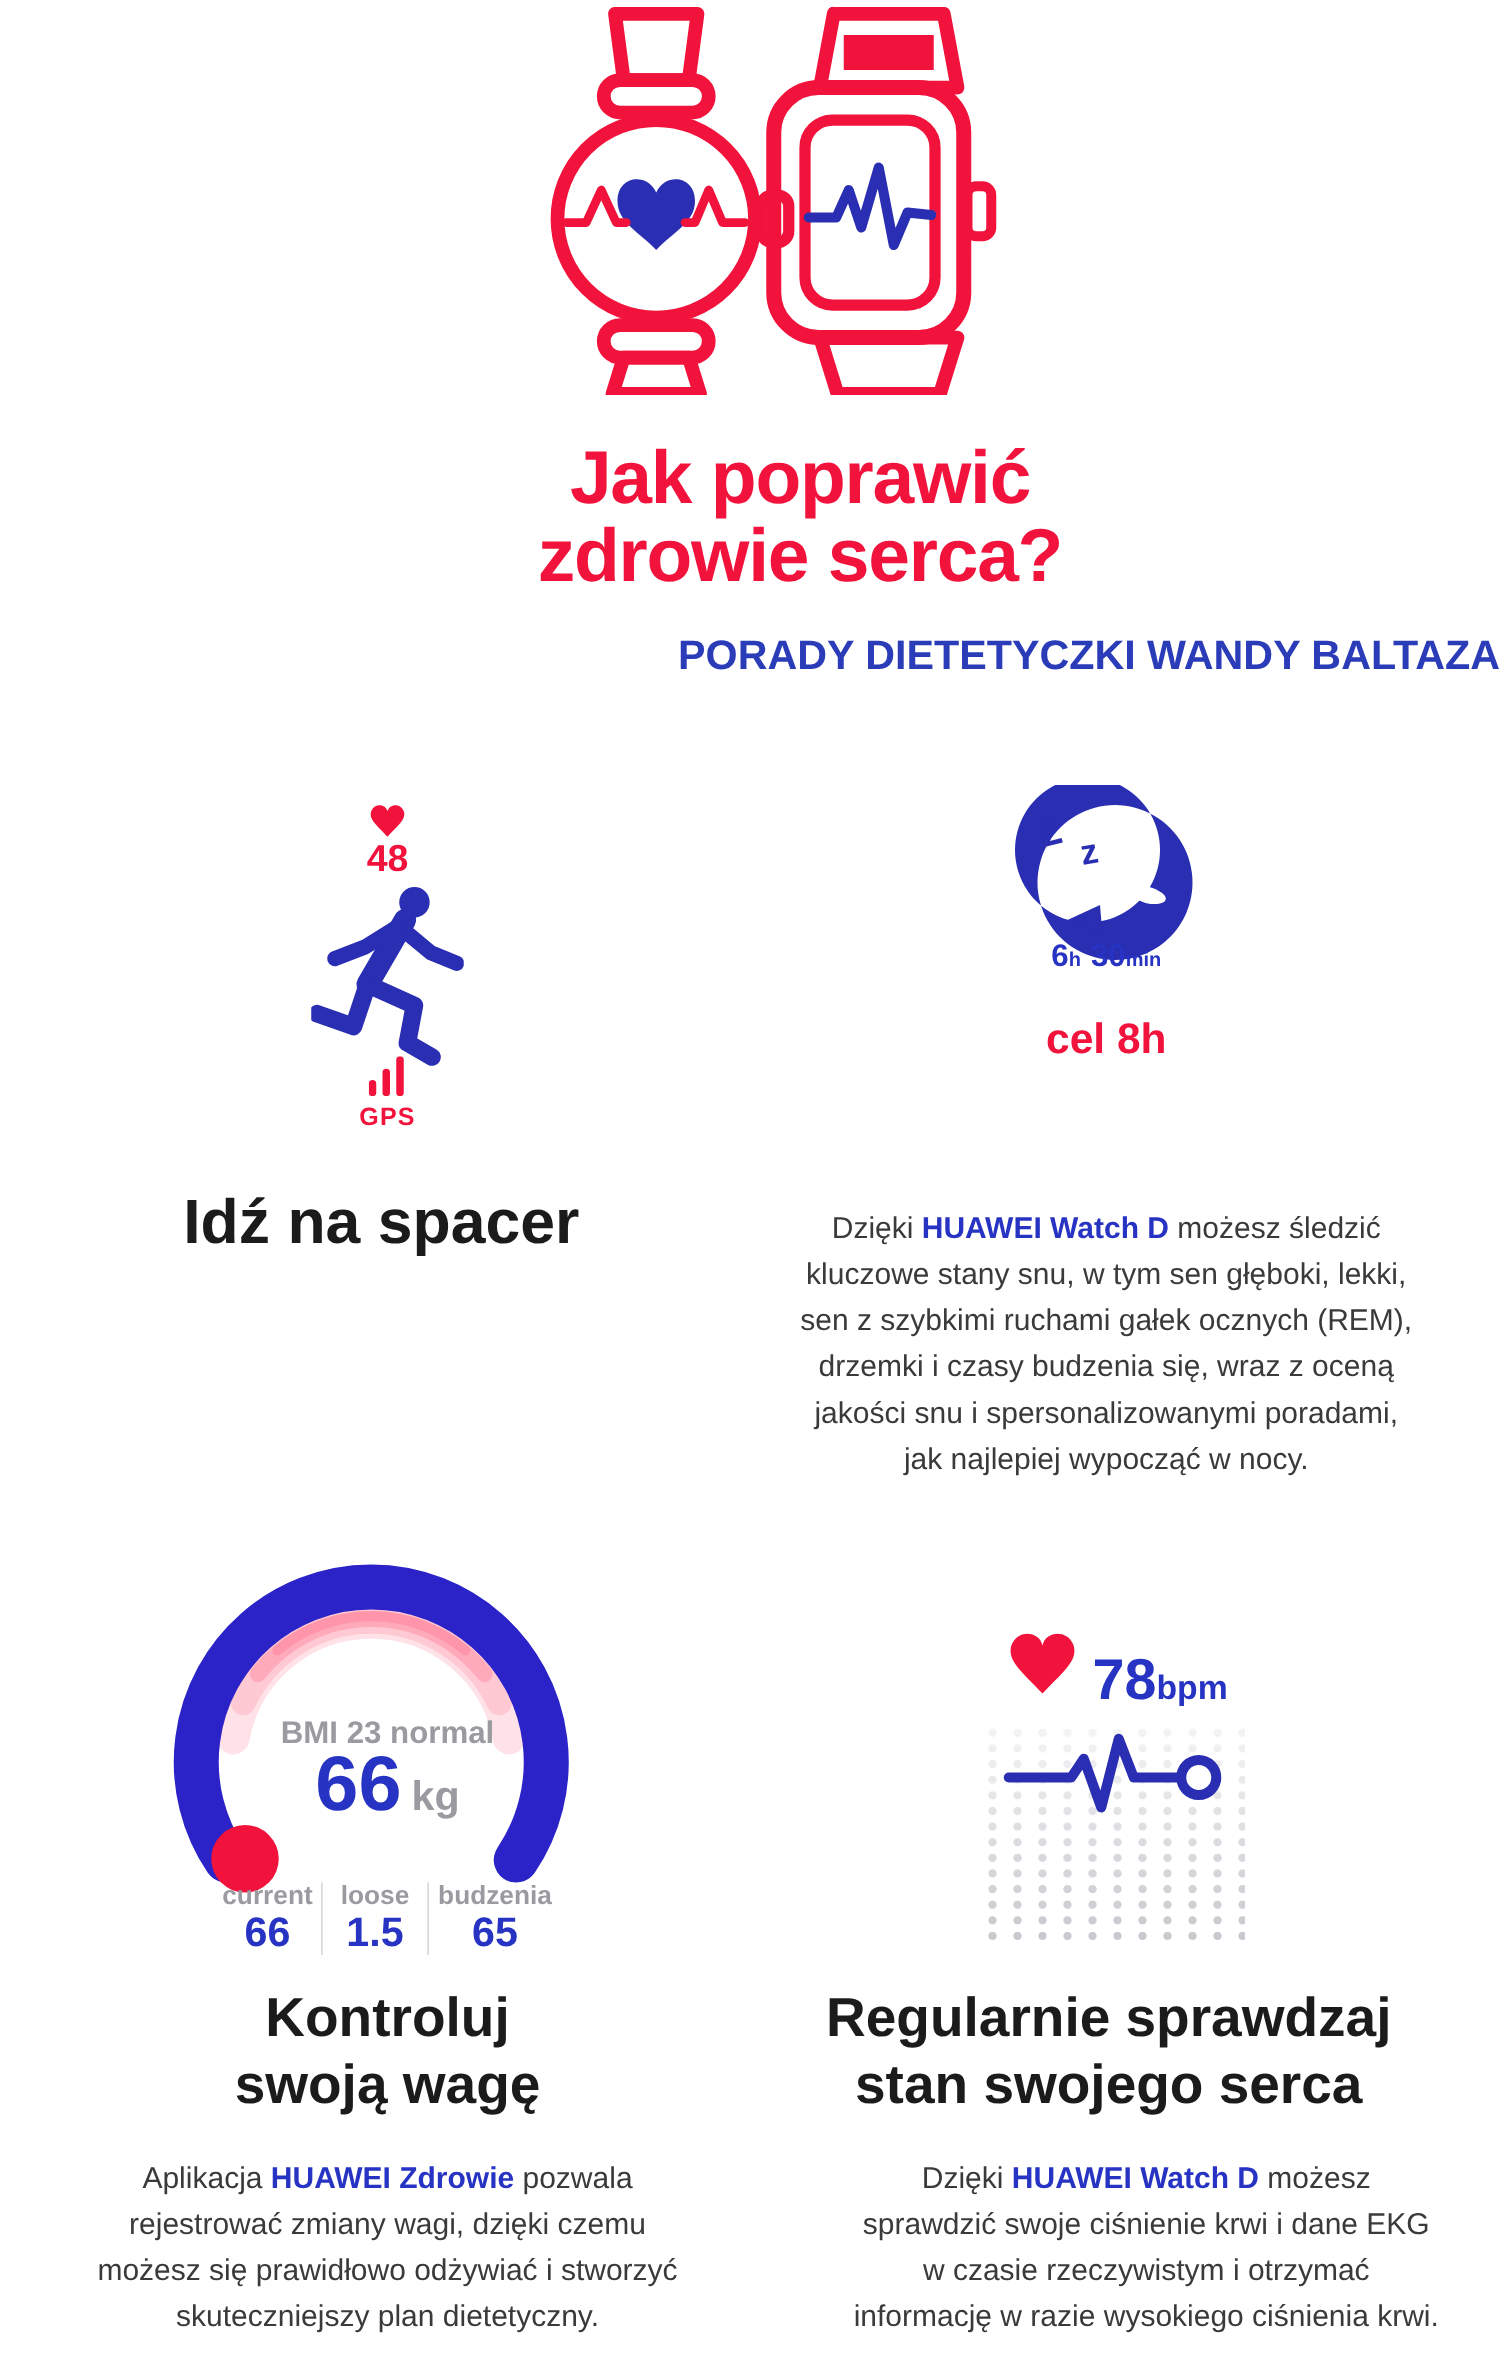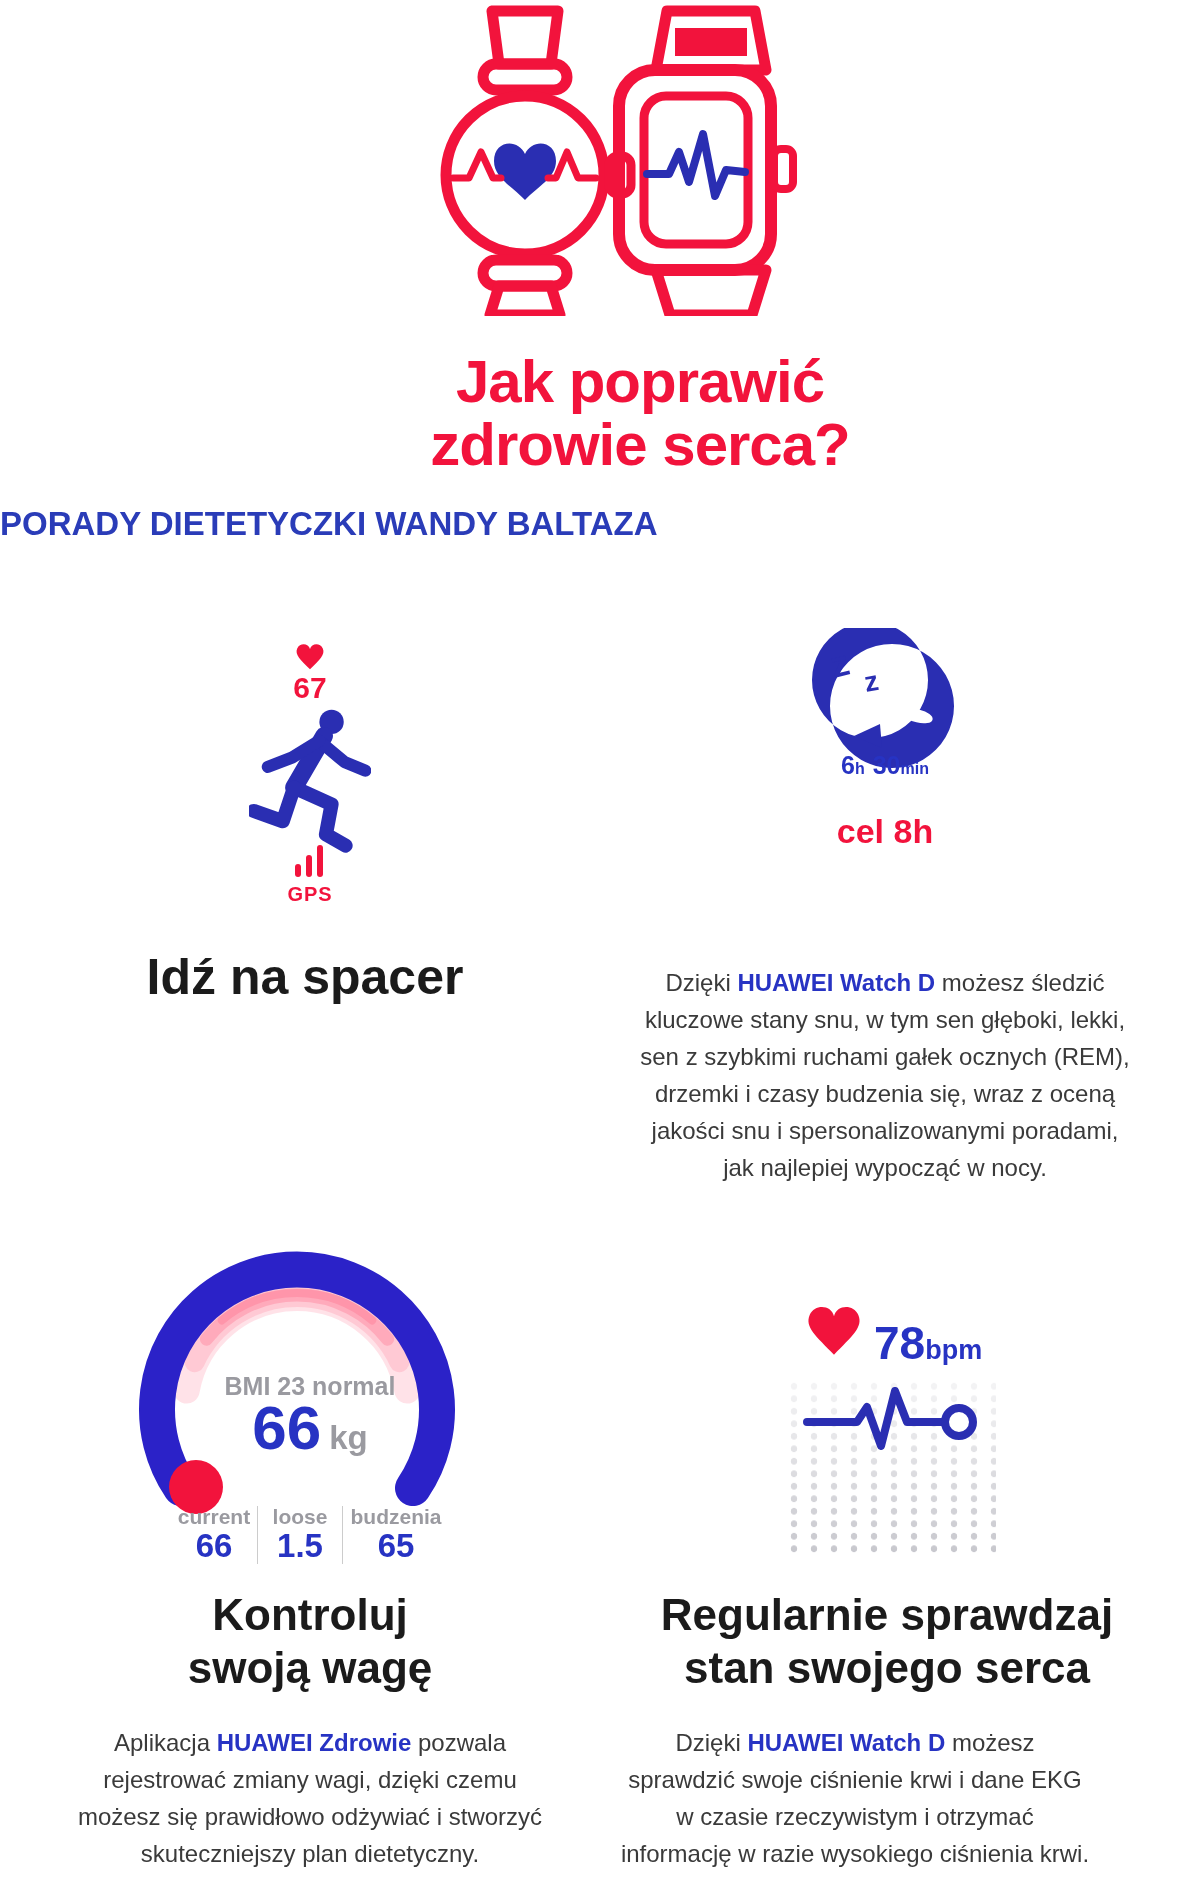"PORADY DIETETYCZKI WANDY BALTAZA" .subtitle { text-align: left -> right }
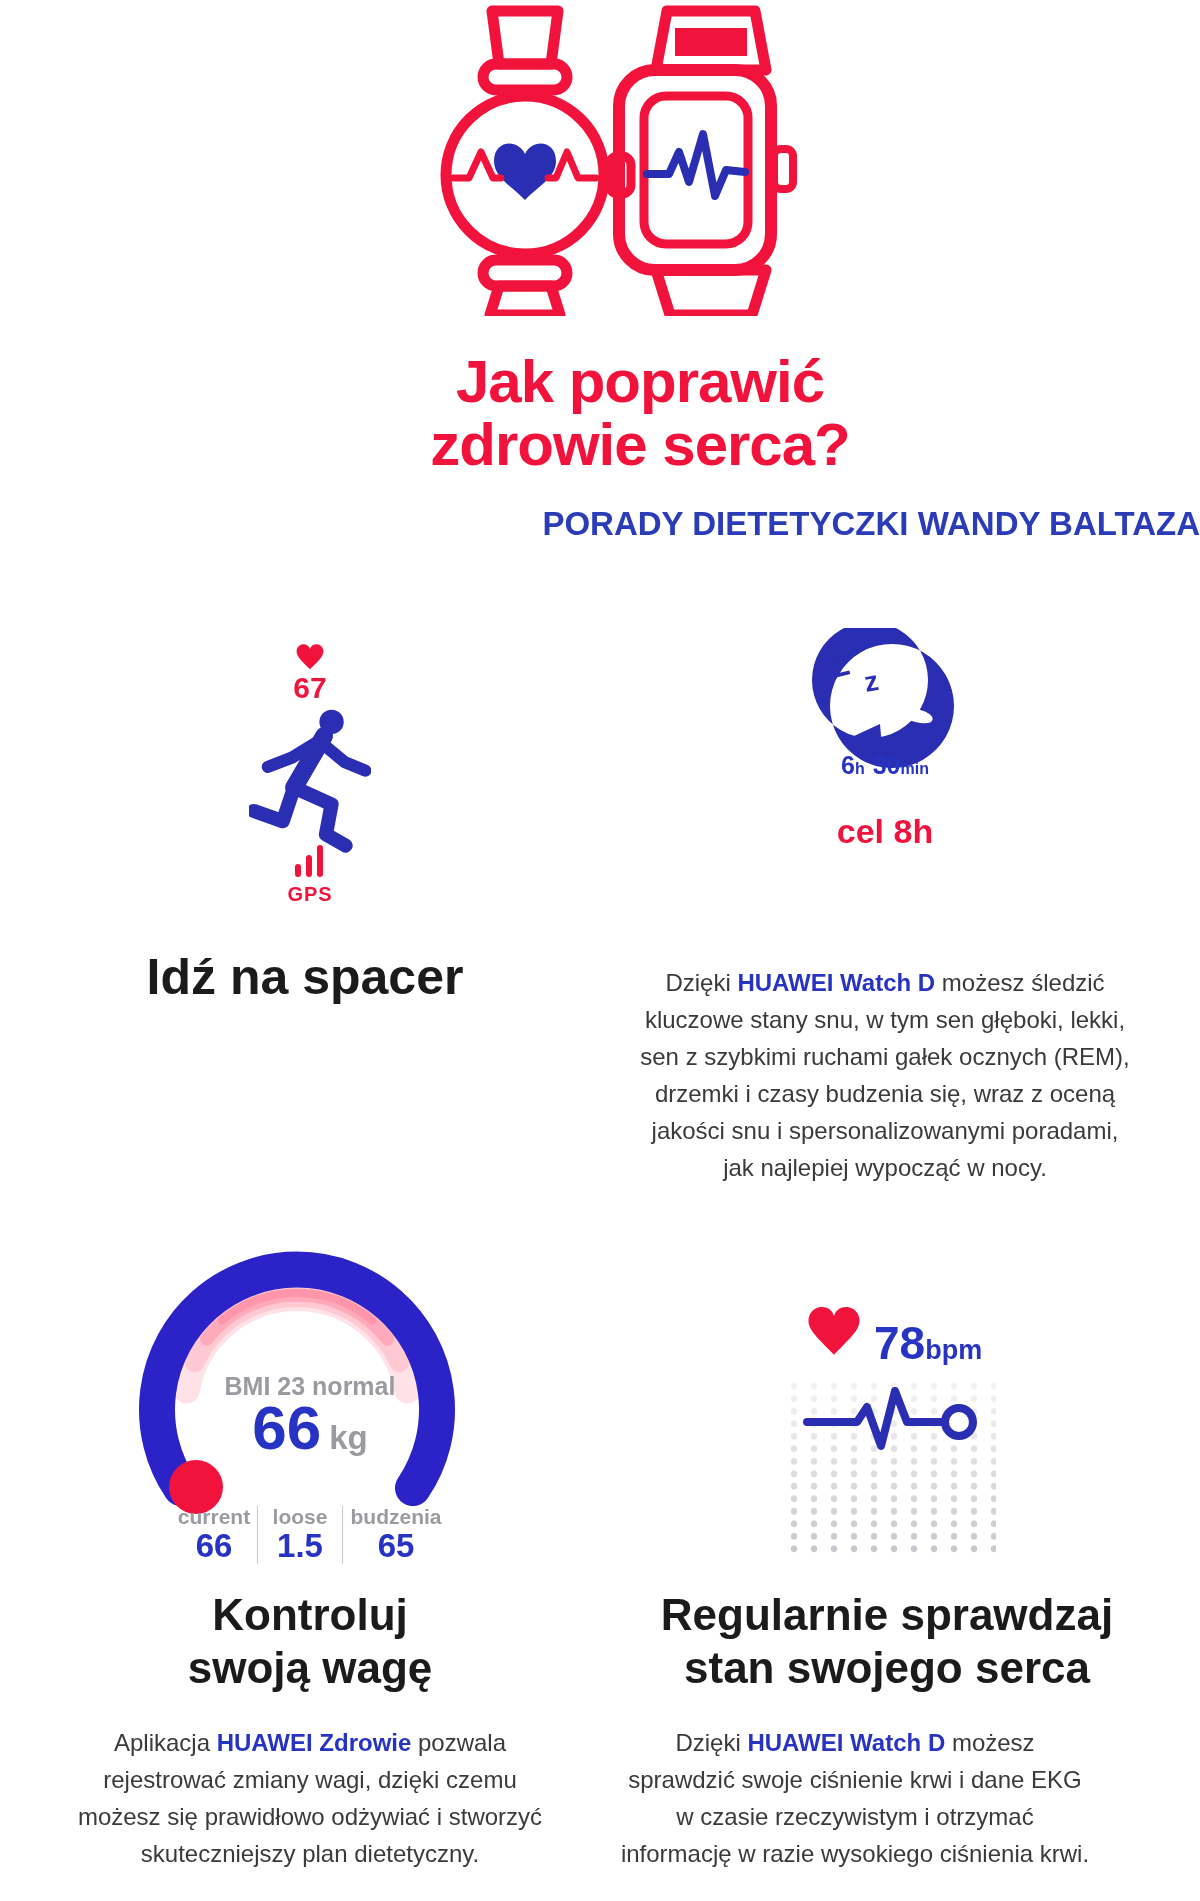"67" div.walk-rate { text: 67 -> 48 }
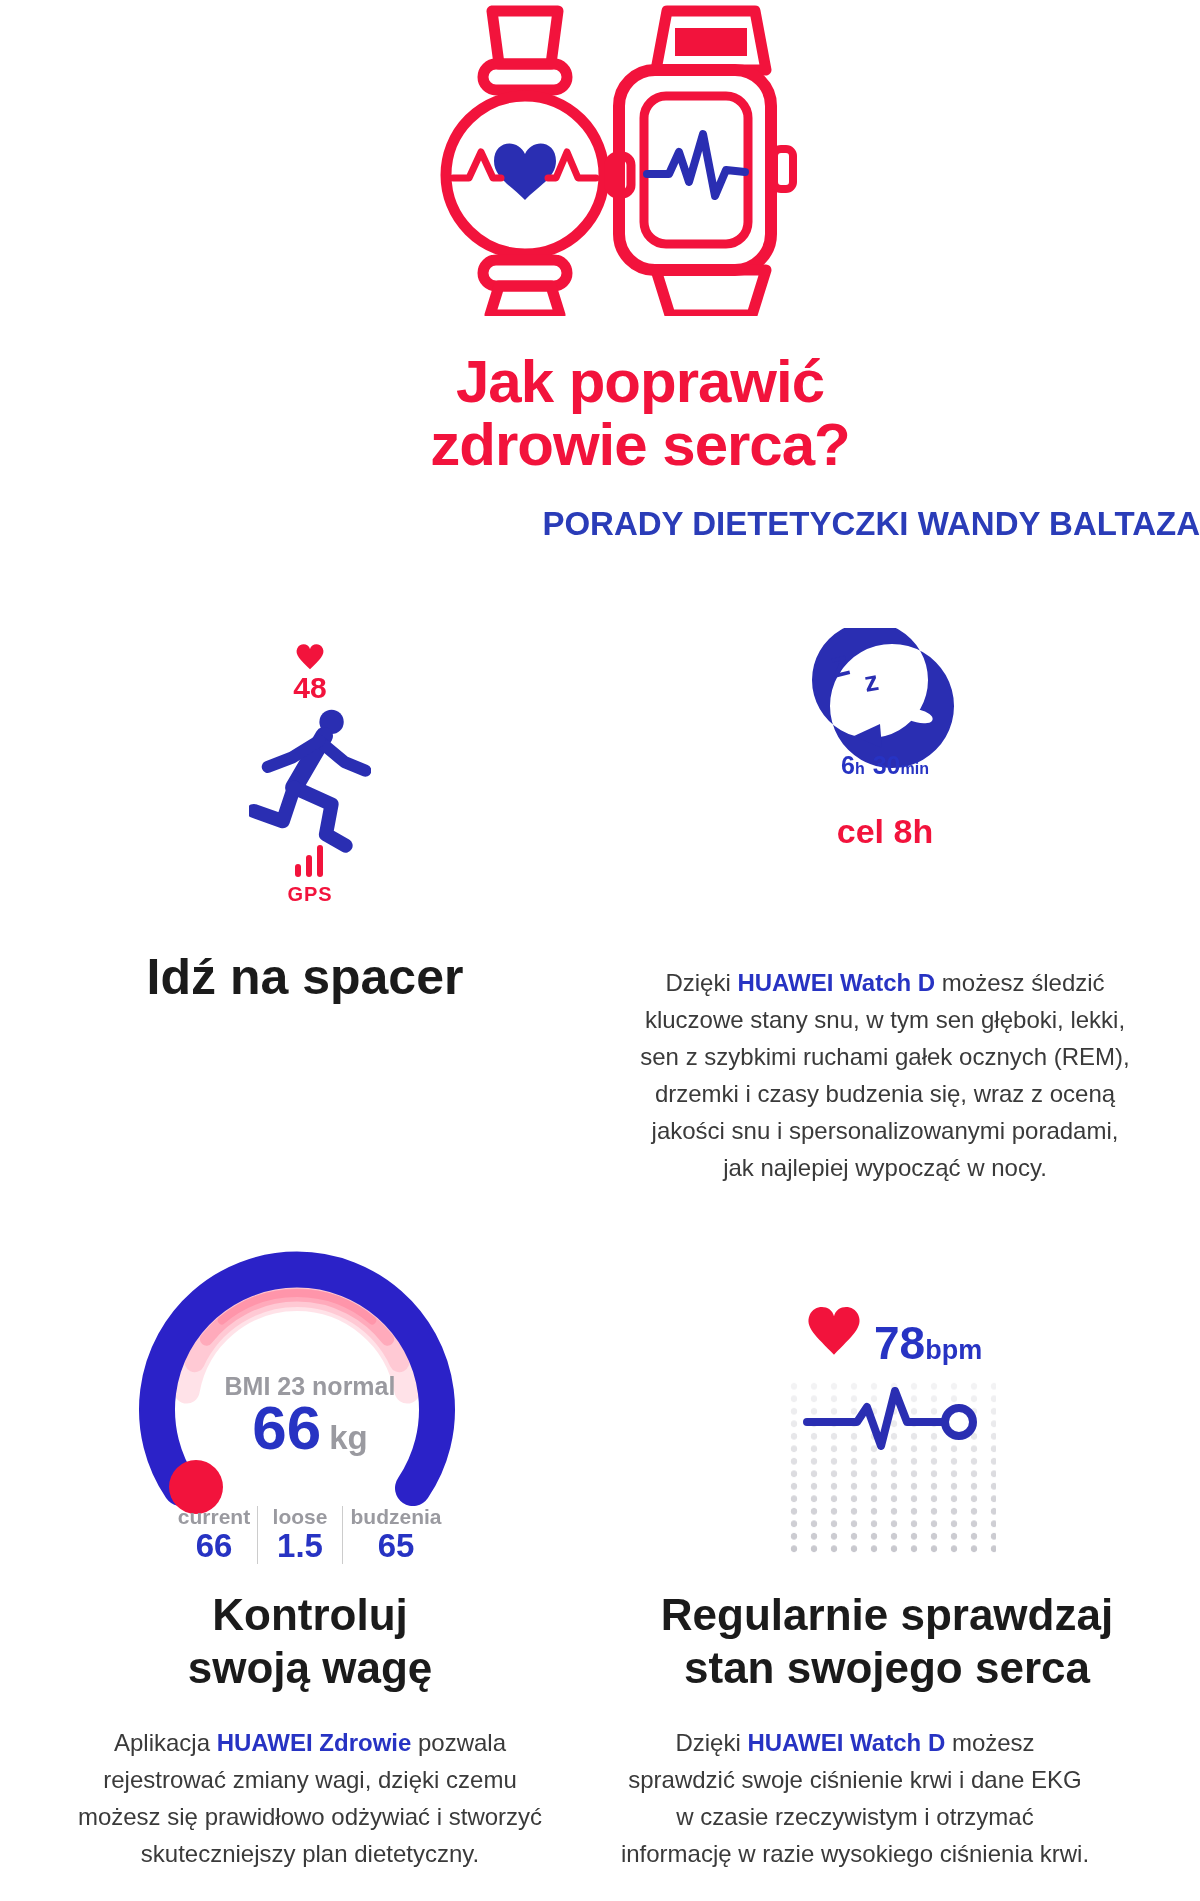"Dzięki HUAWEI Watch D możesz sprawdzić" .heart-para { left: 619px -> 681px }
